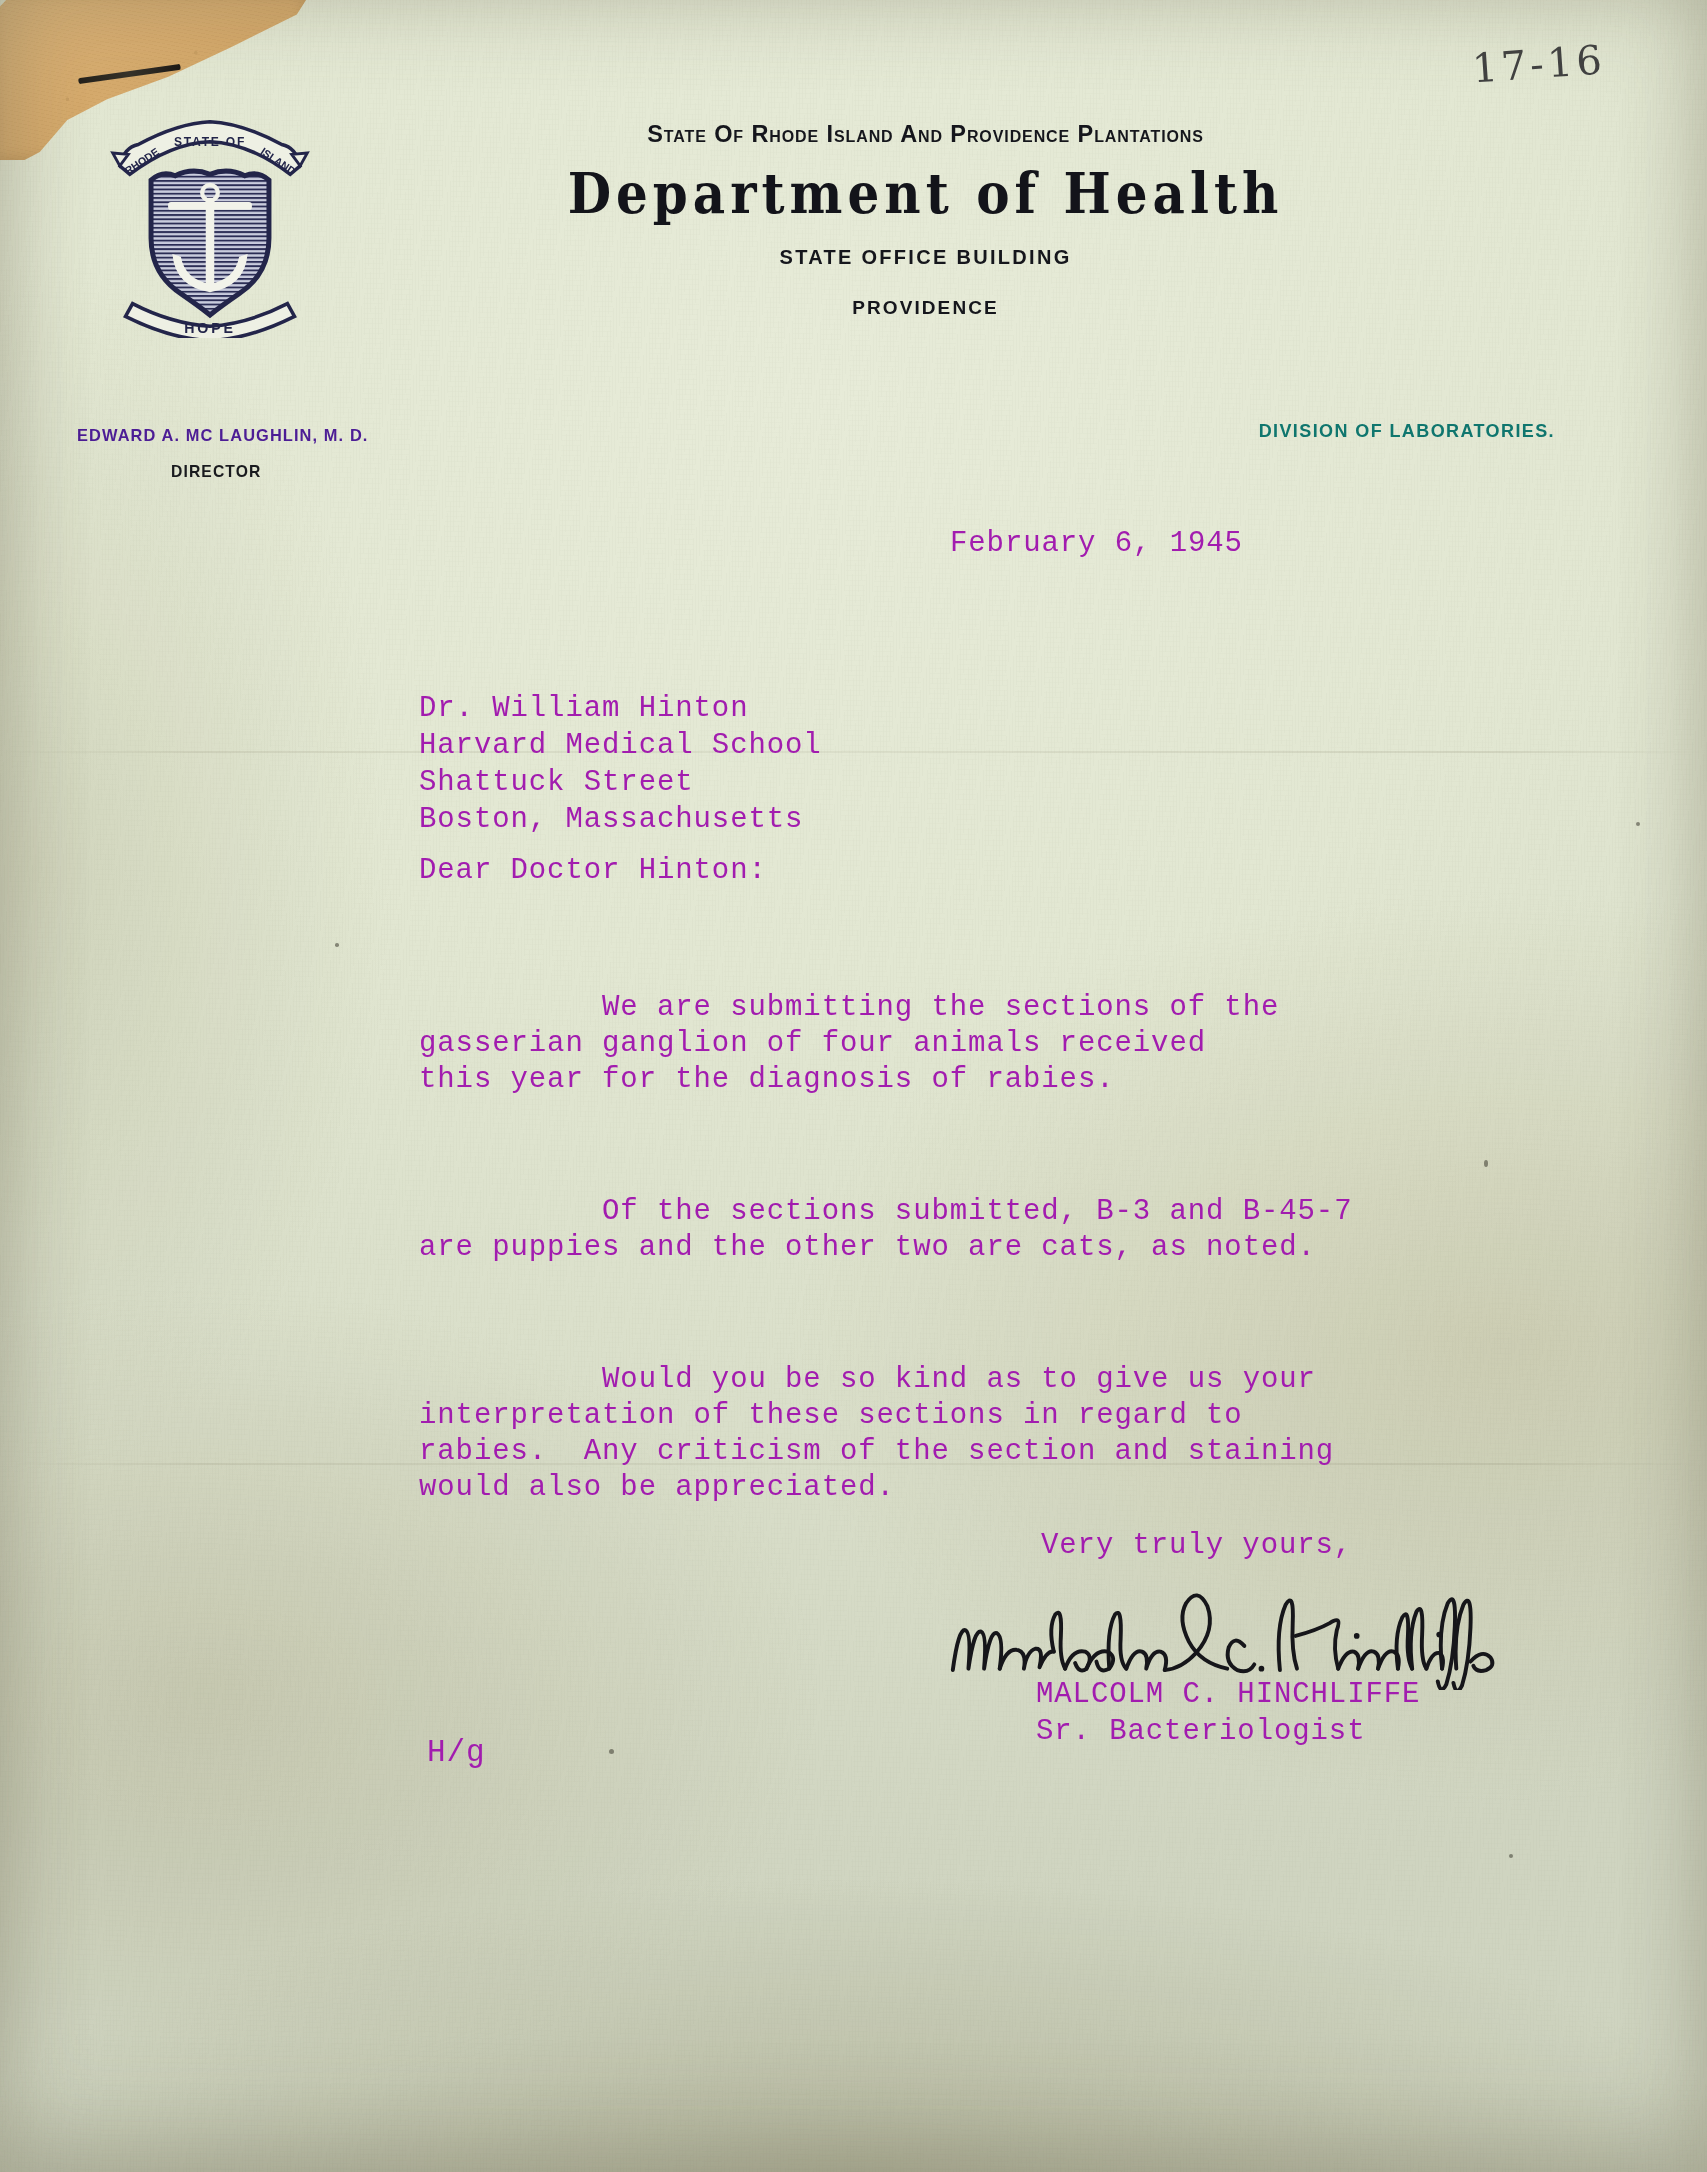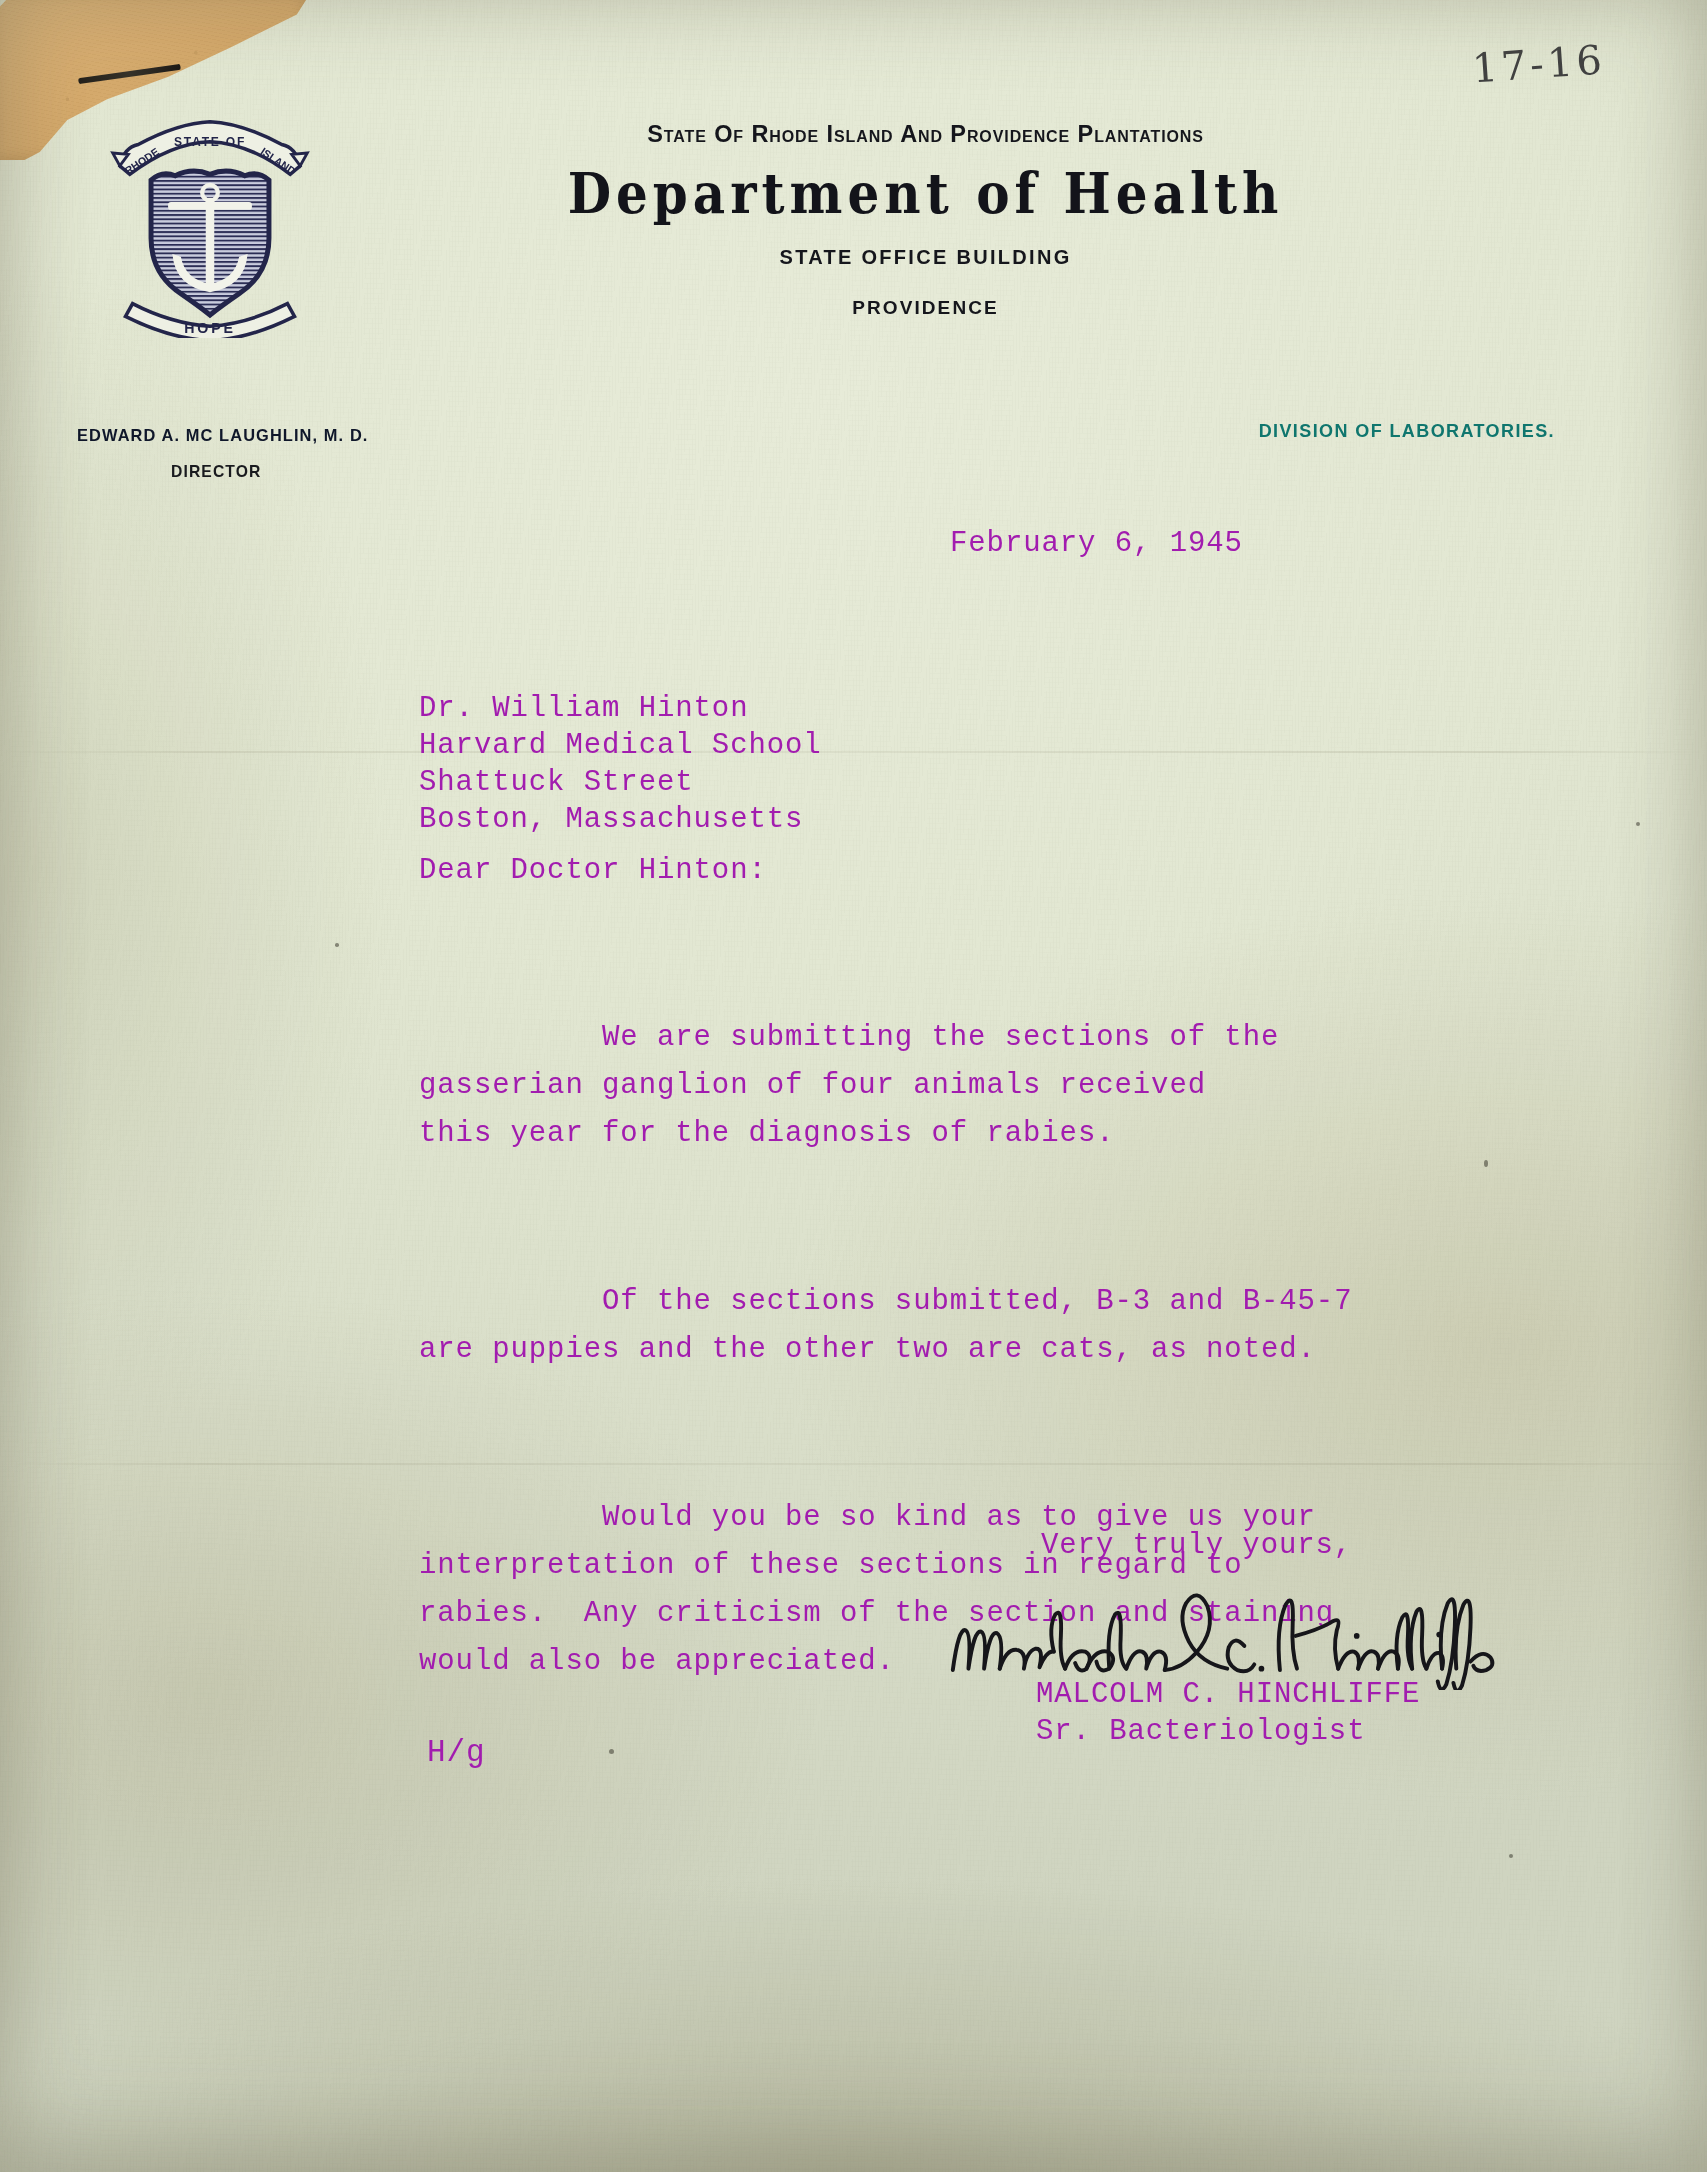"EDWARD A. MC LAUGHLIN, M." .director-name { color: #0f172a -> #4c1d95 }
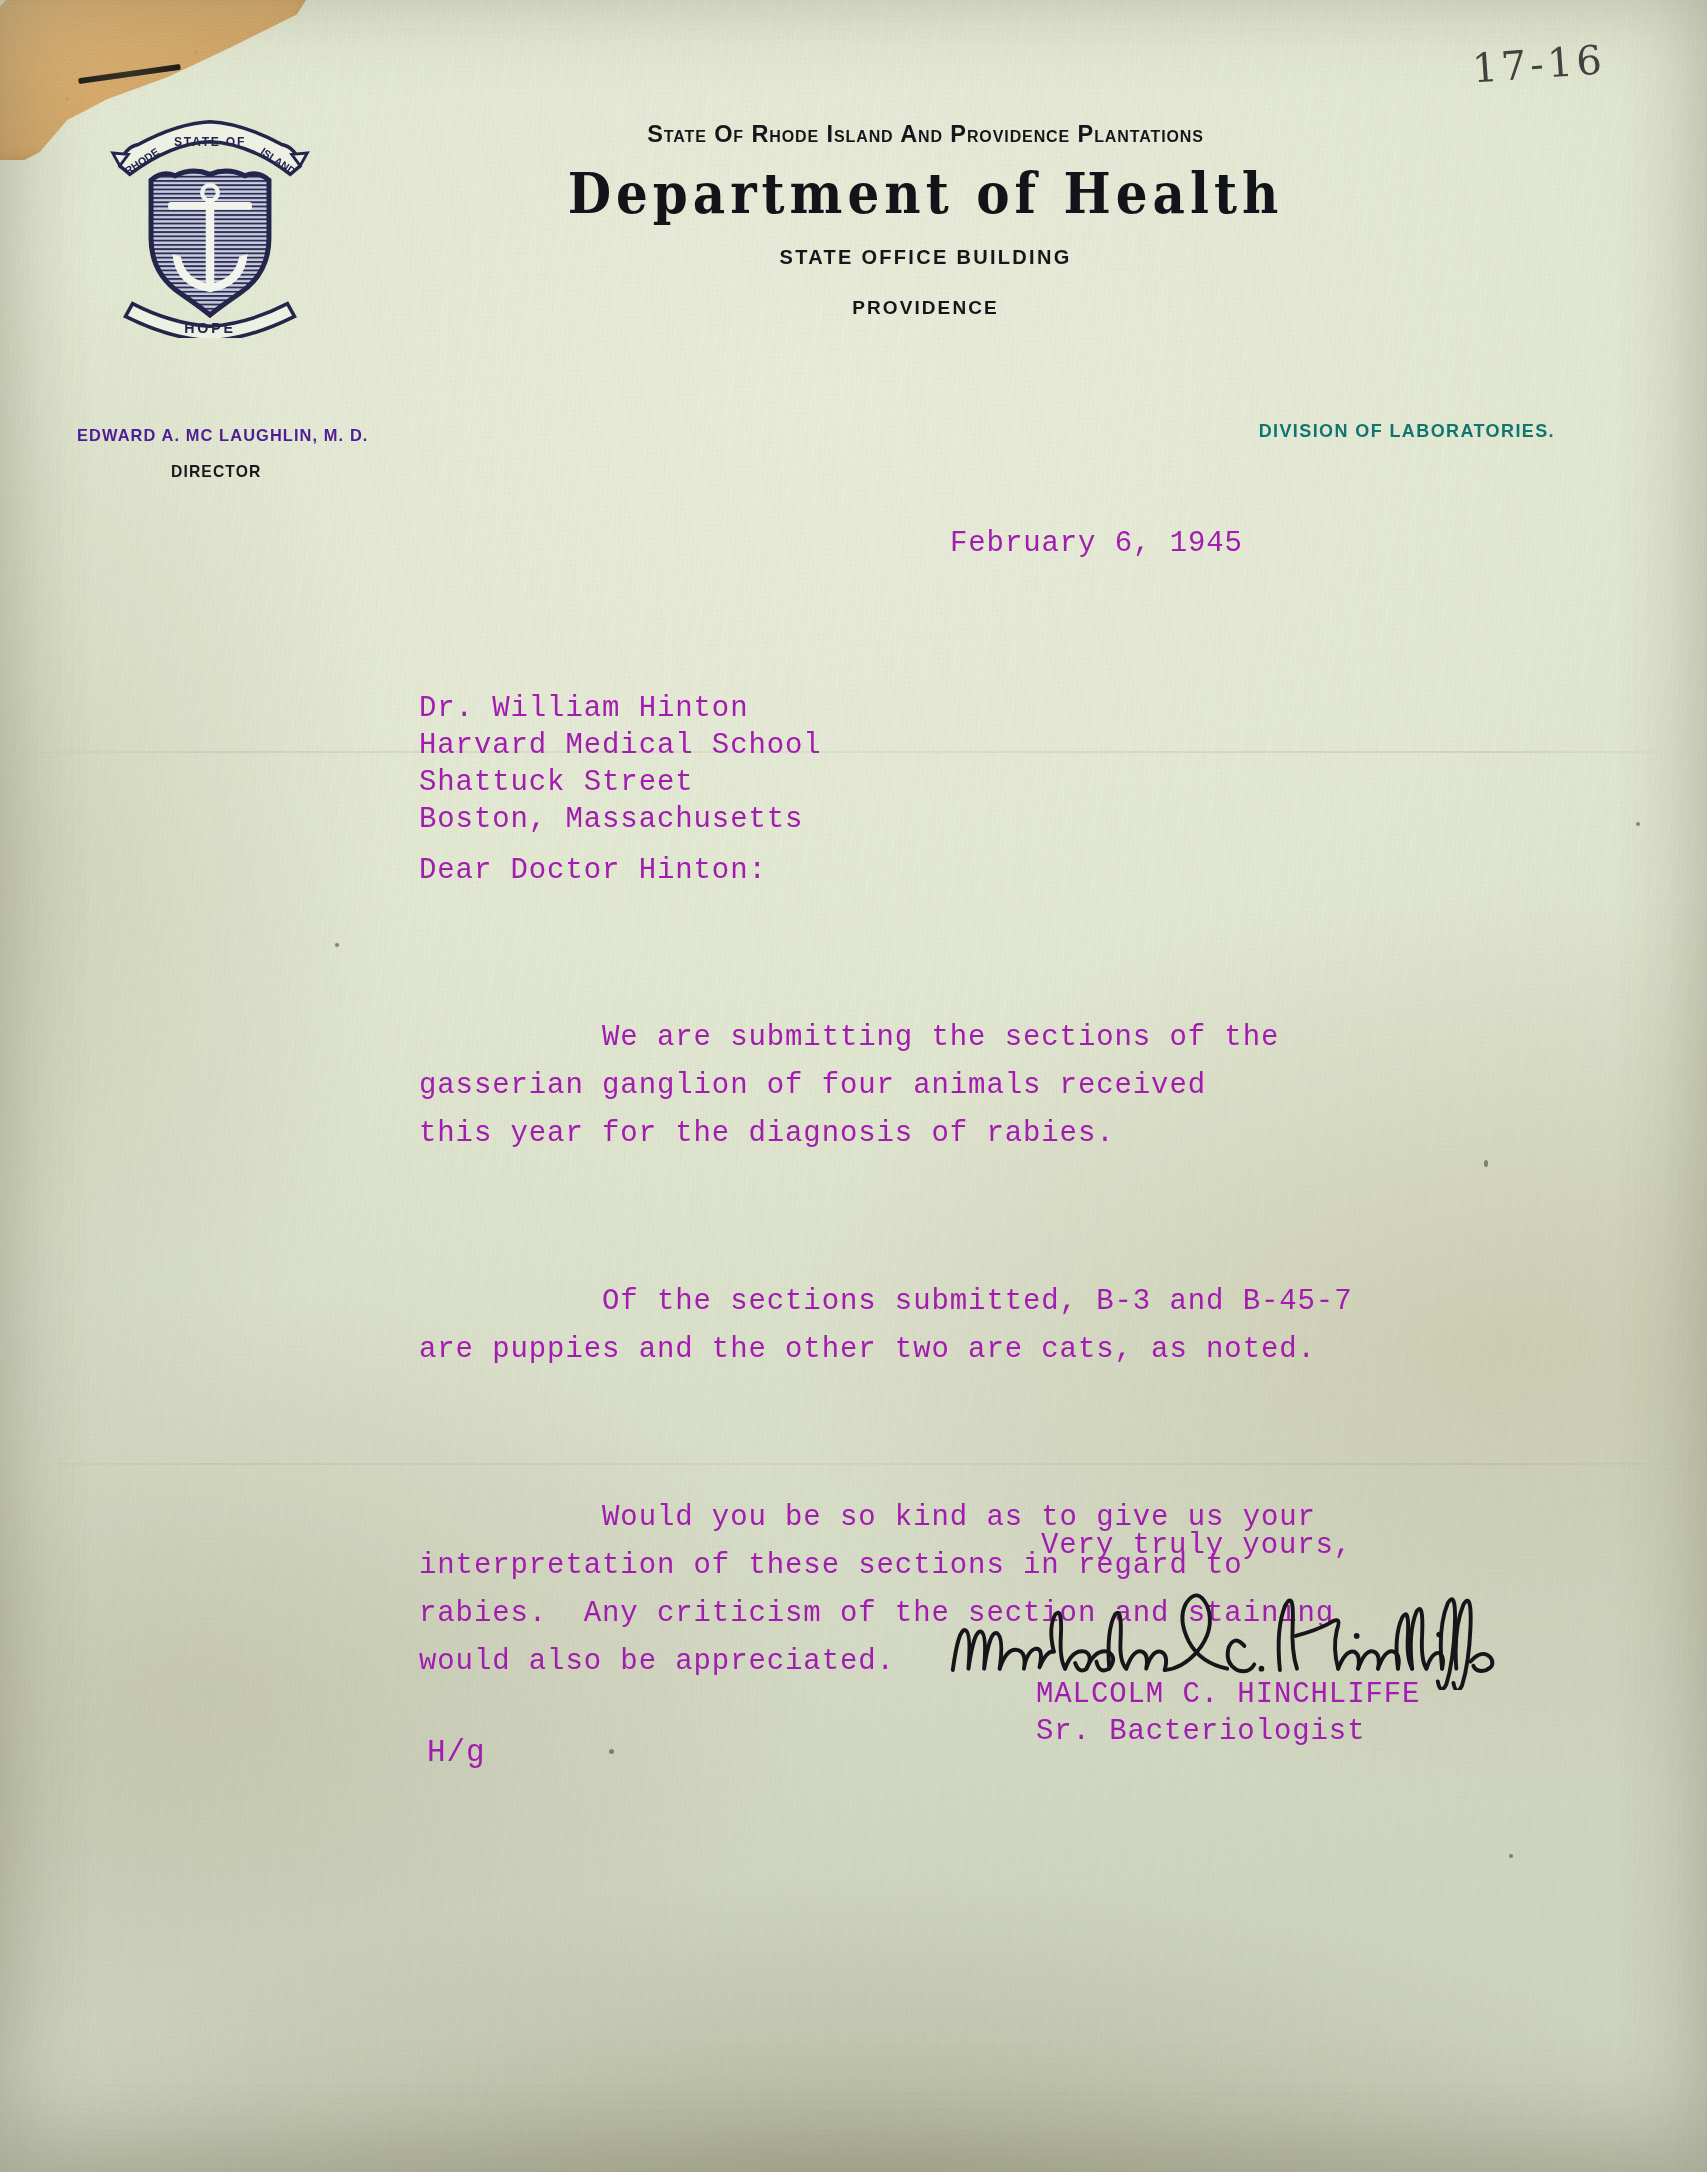"We are submitting the sections" .body-copy { line-height: 48px -> 36px }
